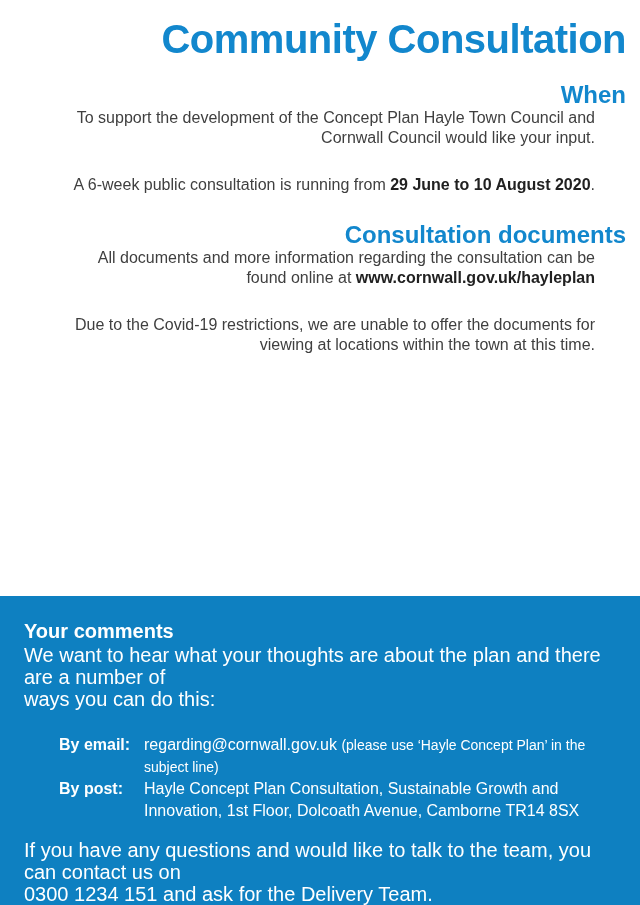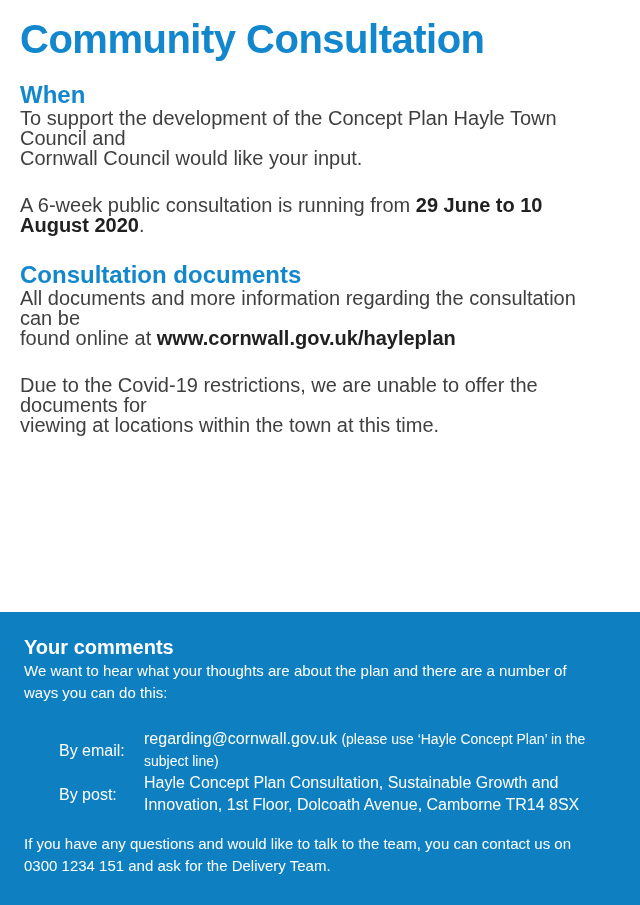"Community Consultation" .white-section { padding: 0 20px 0 20px -> 0 14px 0 20px; text-align: none -> right }
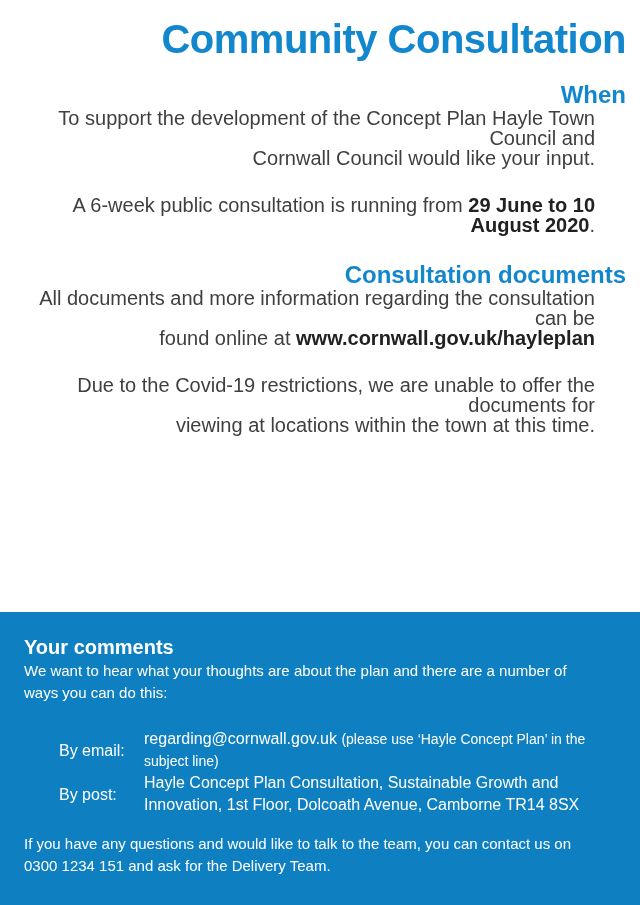"To support the development of" .white-section p { font-size: 20px -> 16px }
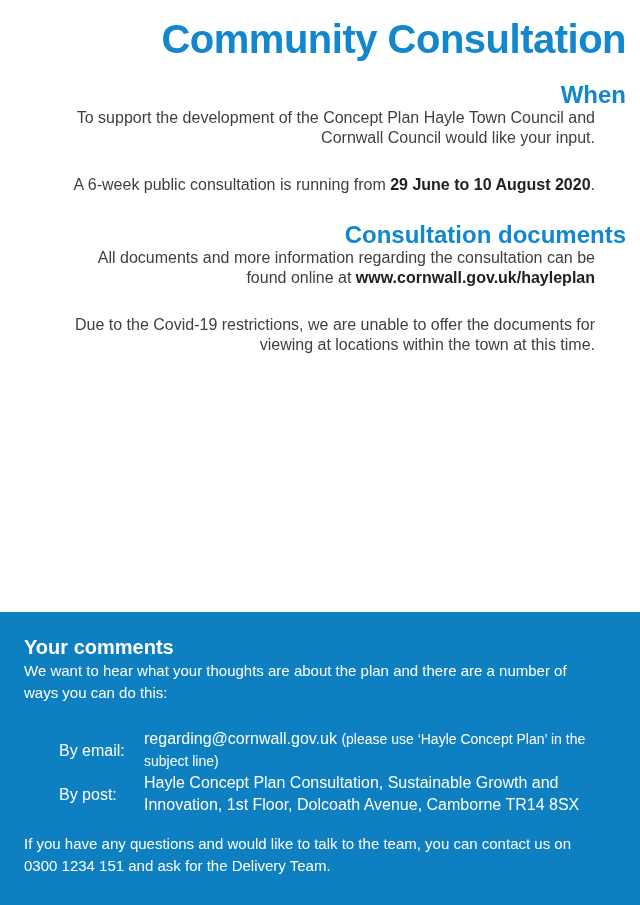"We want to hear what" .blue-section p { font-size: 15px -> 20px }
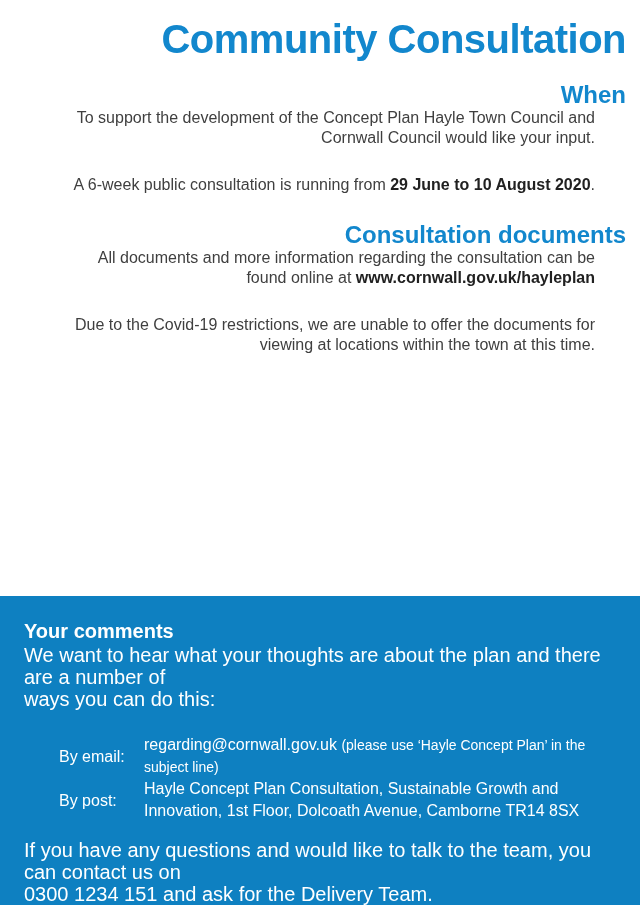"By email:" .contact-label { font-weight: normal -> bold; margin-top: 12px -> none }
